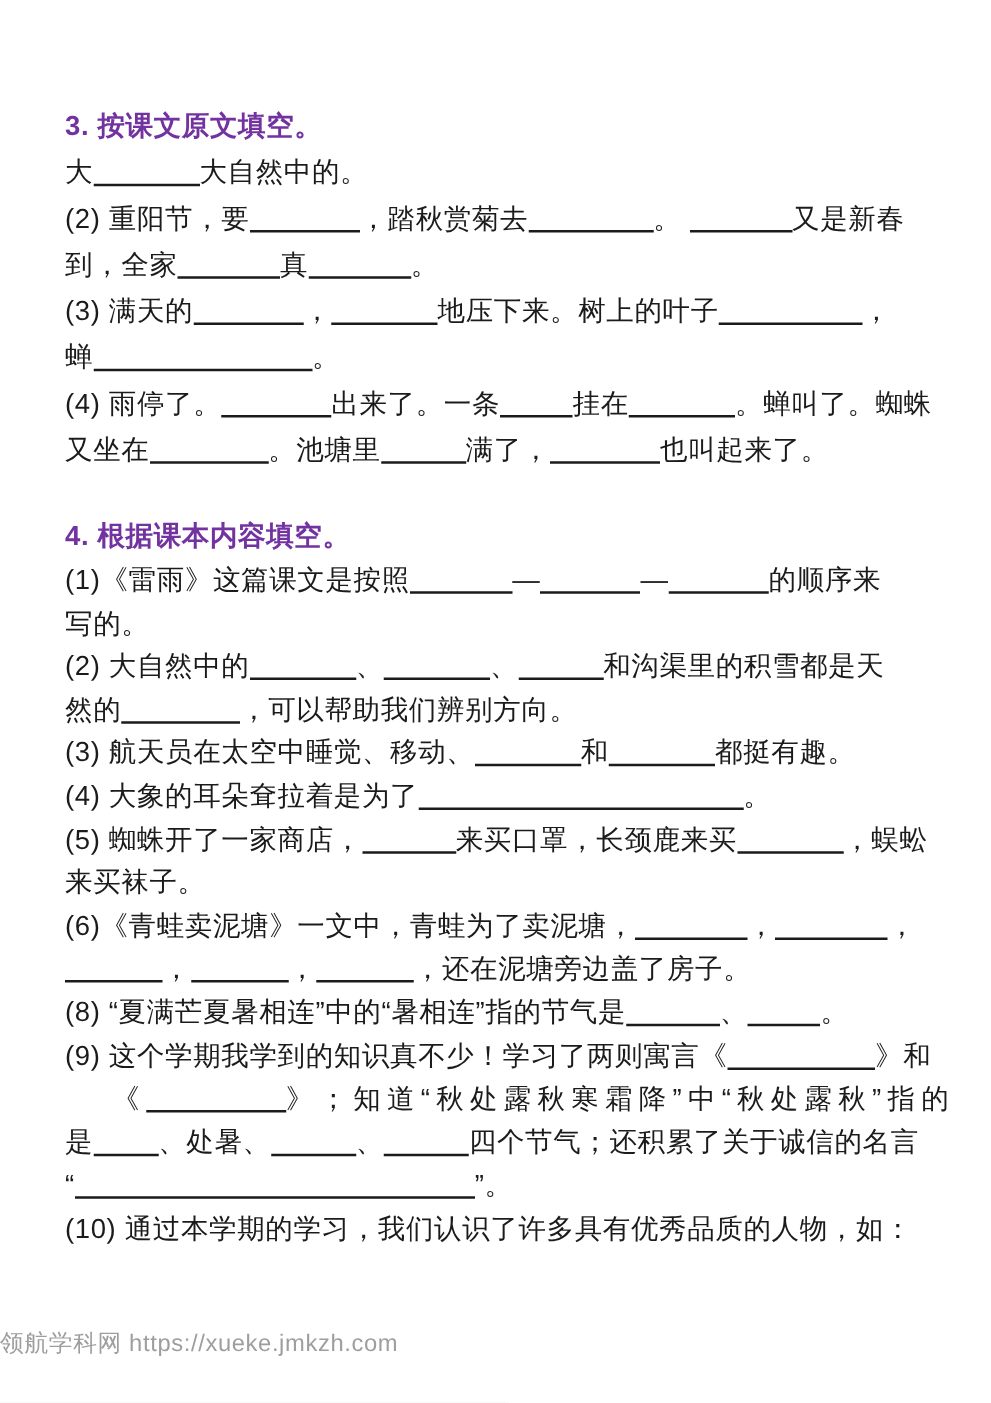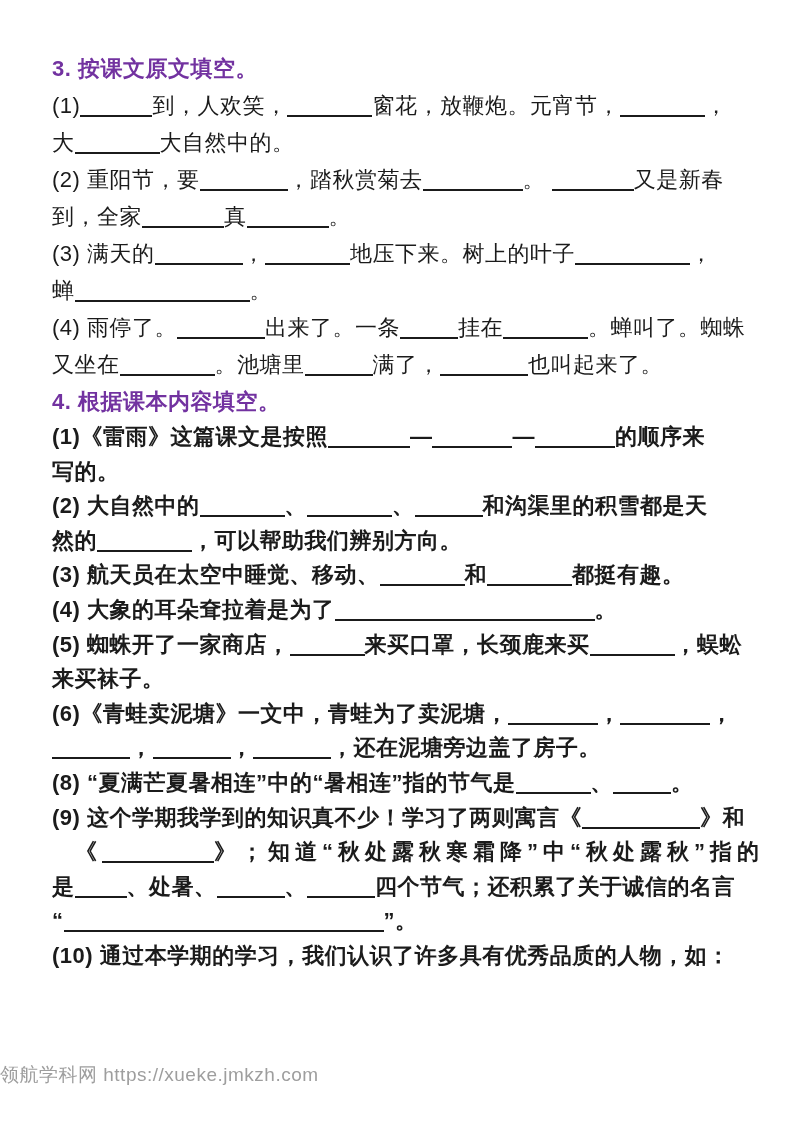"3. 按课文原文填空。" .heading { margin-top: none -> 32px }
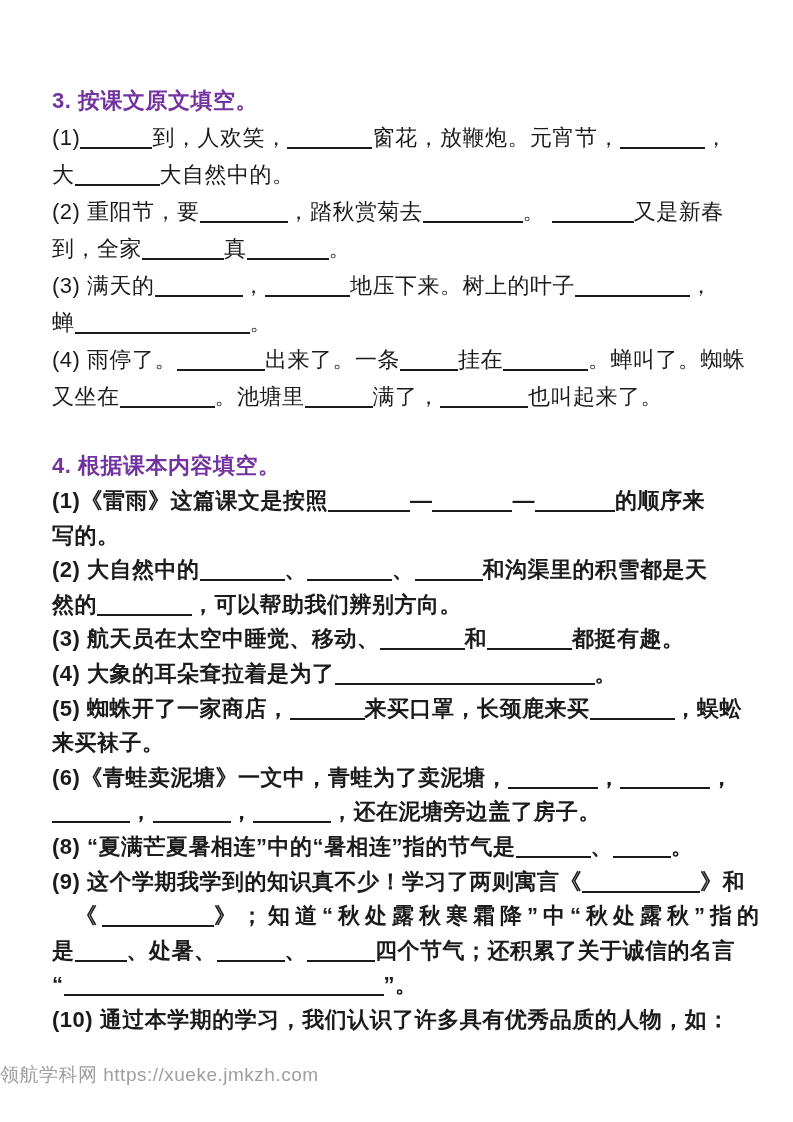"(1) 到，人欢笑， 窗花，放鞭炮。元宵节， ，" div.line { html: <div><span>(1)</span><span></span><span>到，人欢笑，</span><span></span><span>窗花，放鞭炮。元宵节，</span><span></span><span>，</span></div> -> none }
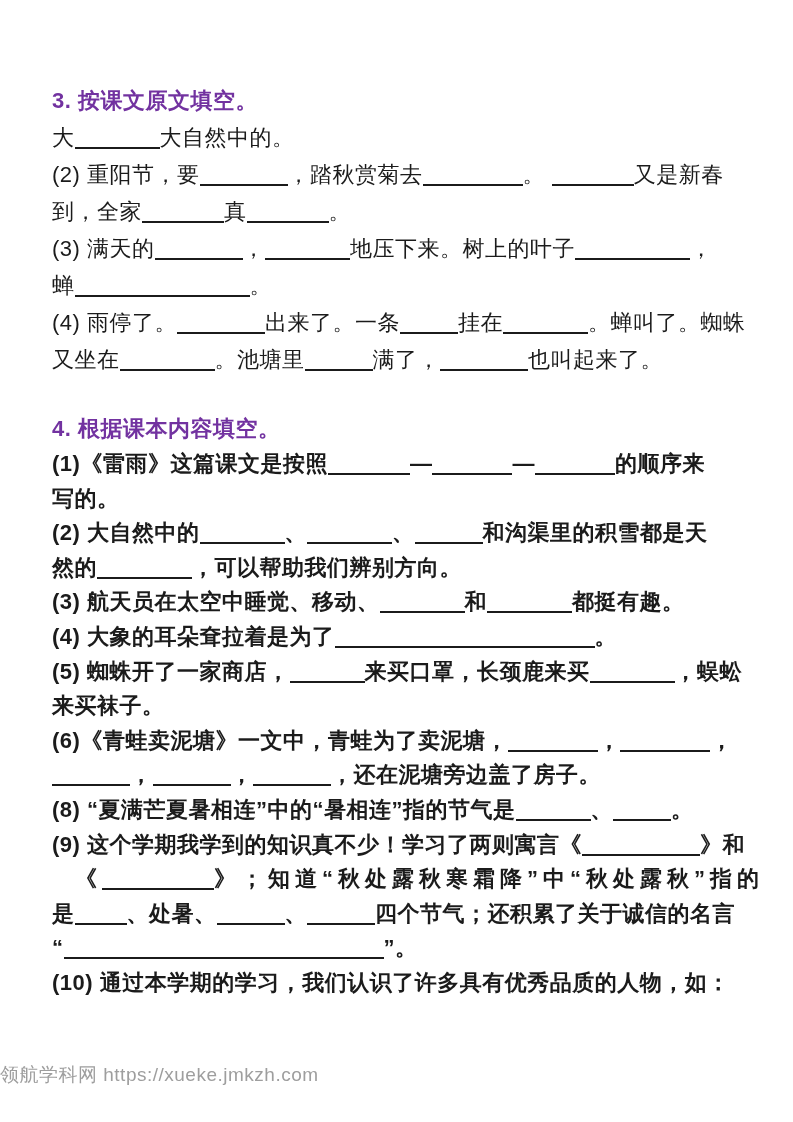"(1)《雷雨》这篇课文是按照 — — 的顺序来" .secb { font-weight: bold -> none }
